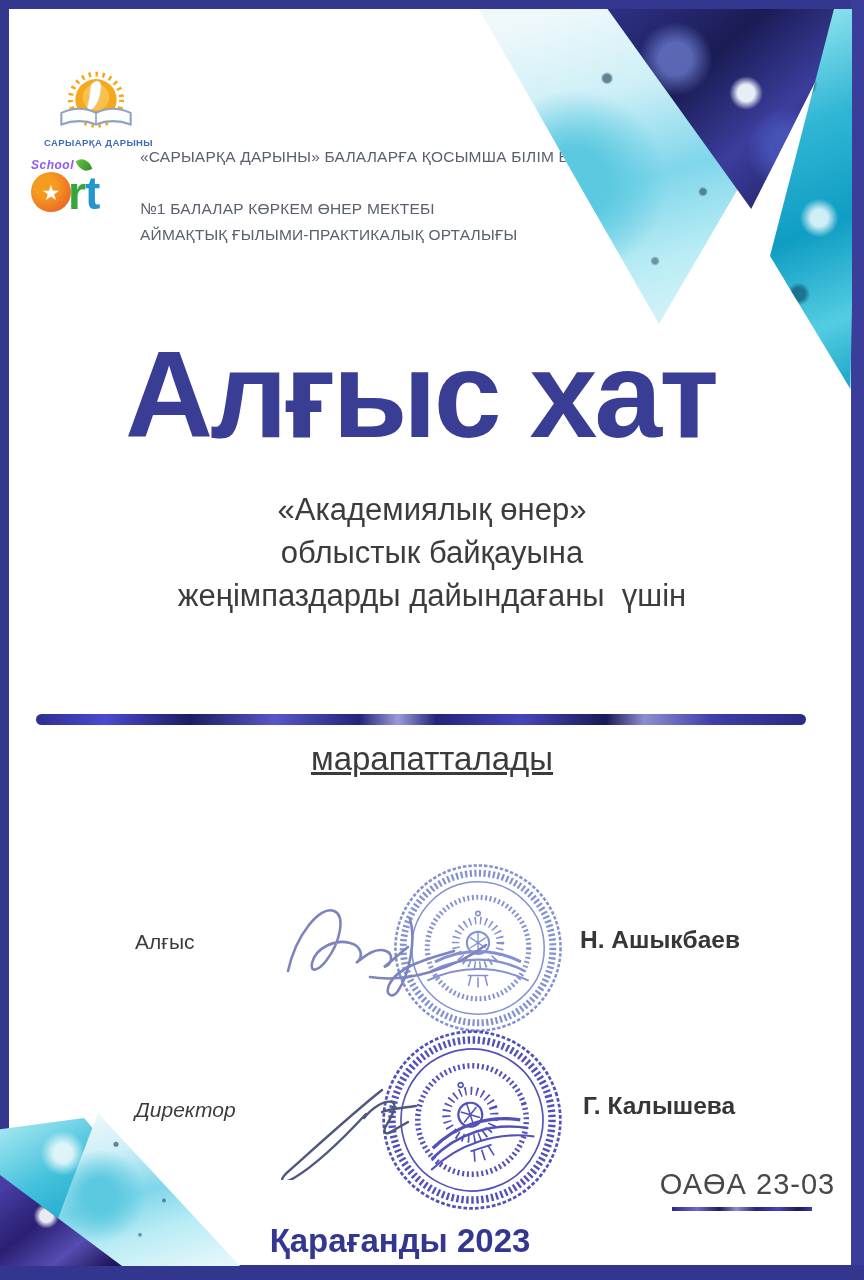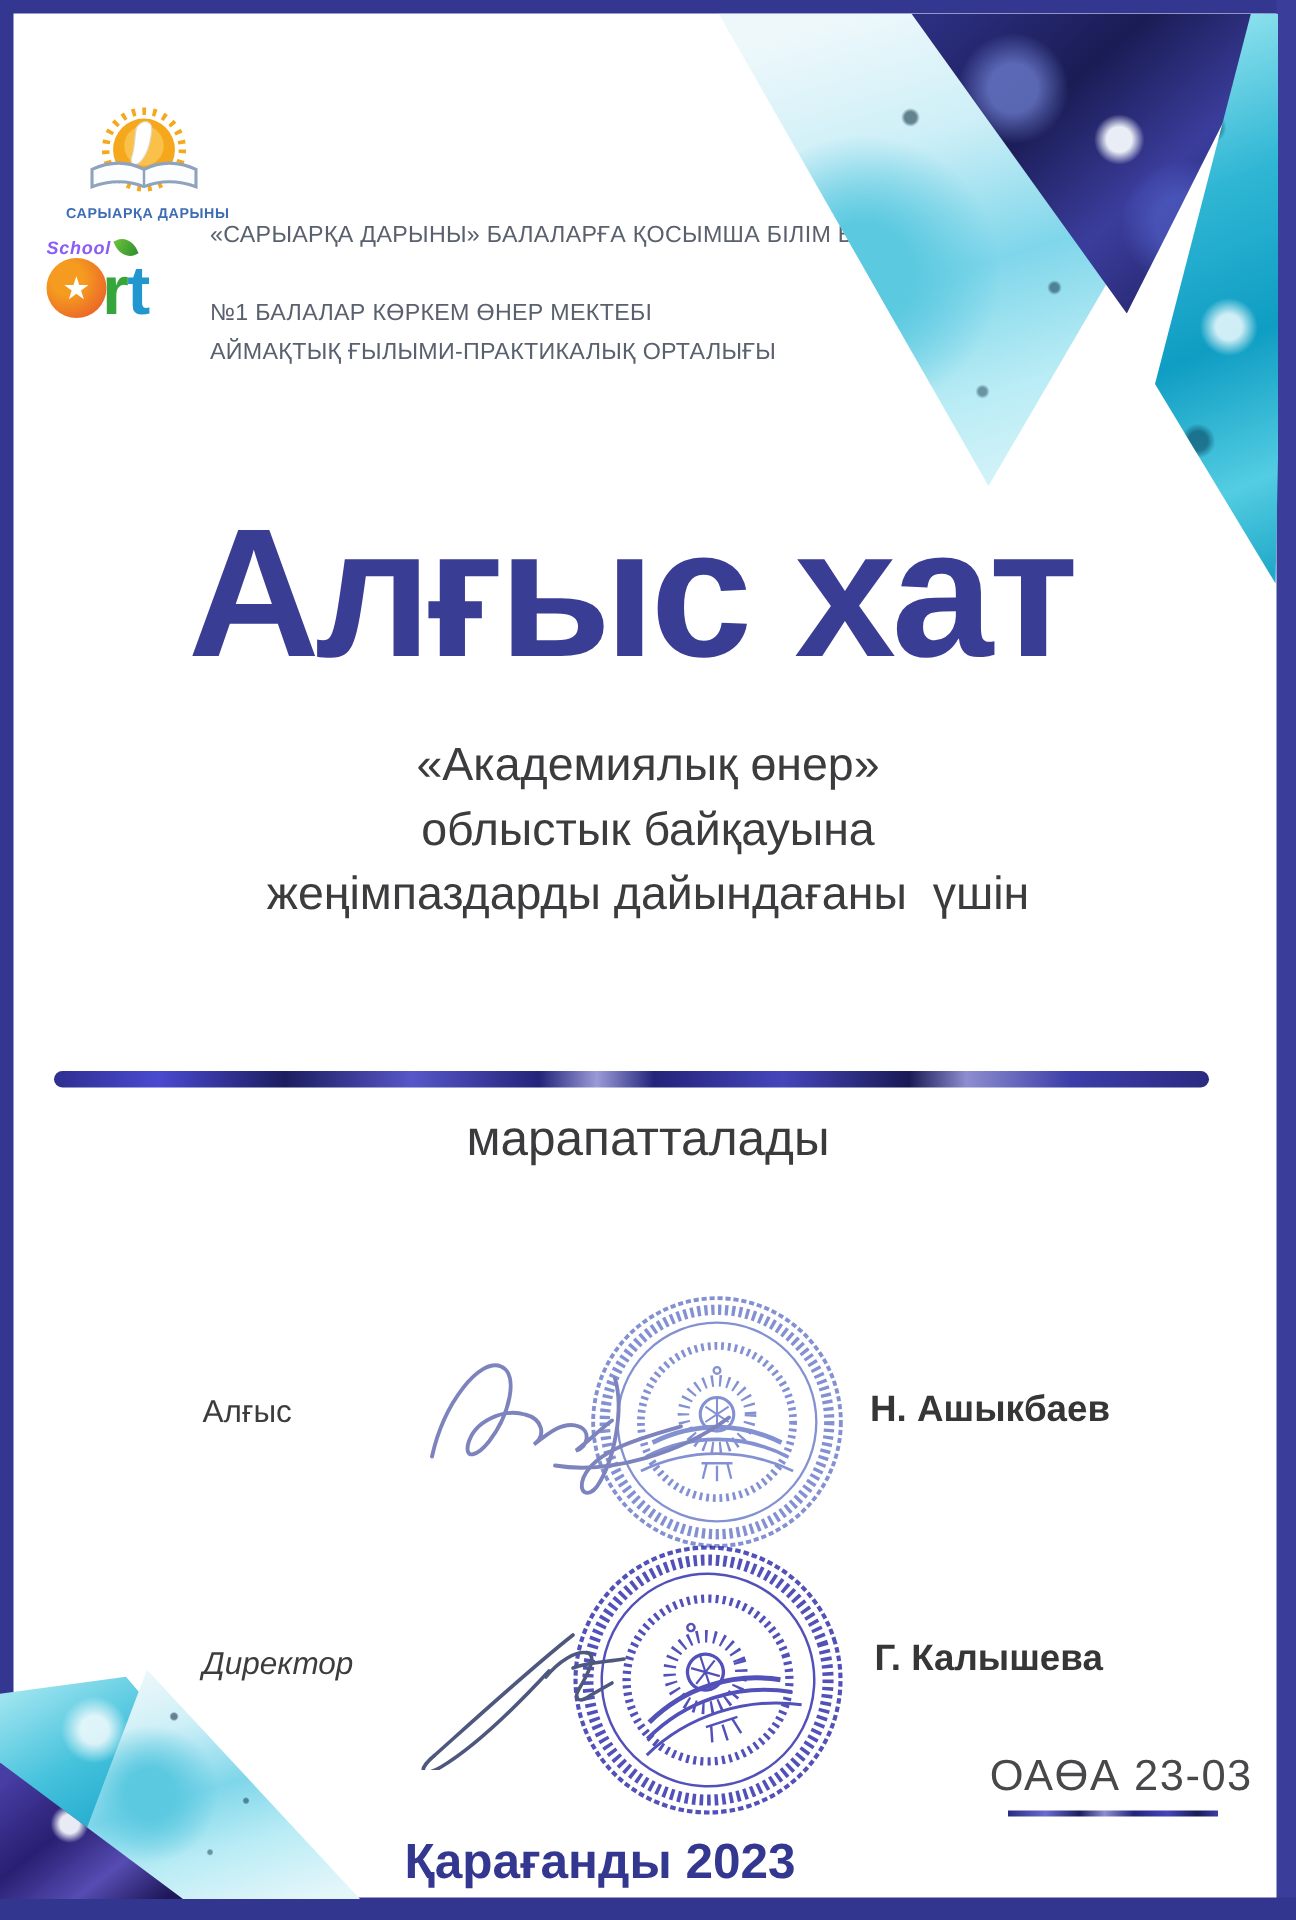"марапатталады" .award-text { text-decoration: none -> underline }
